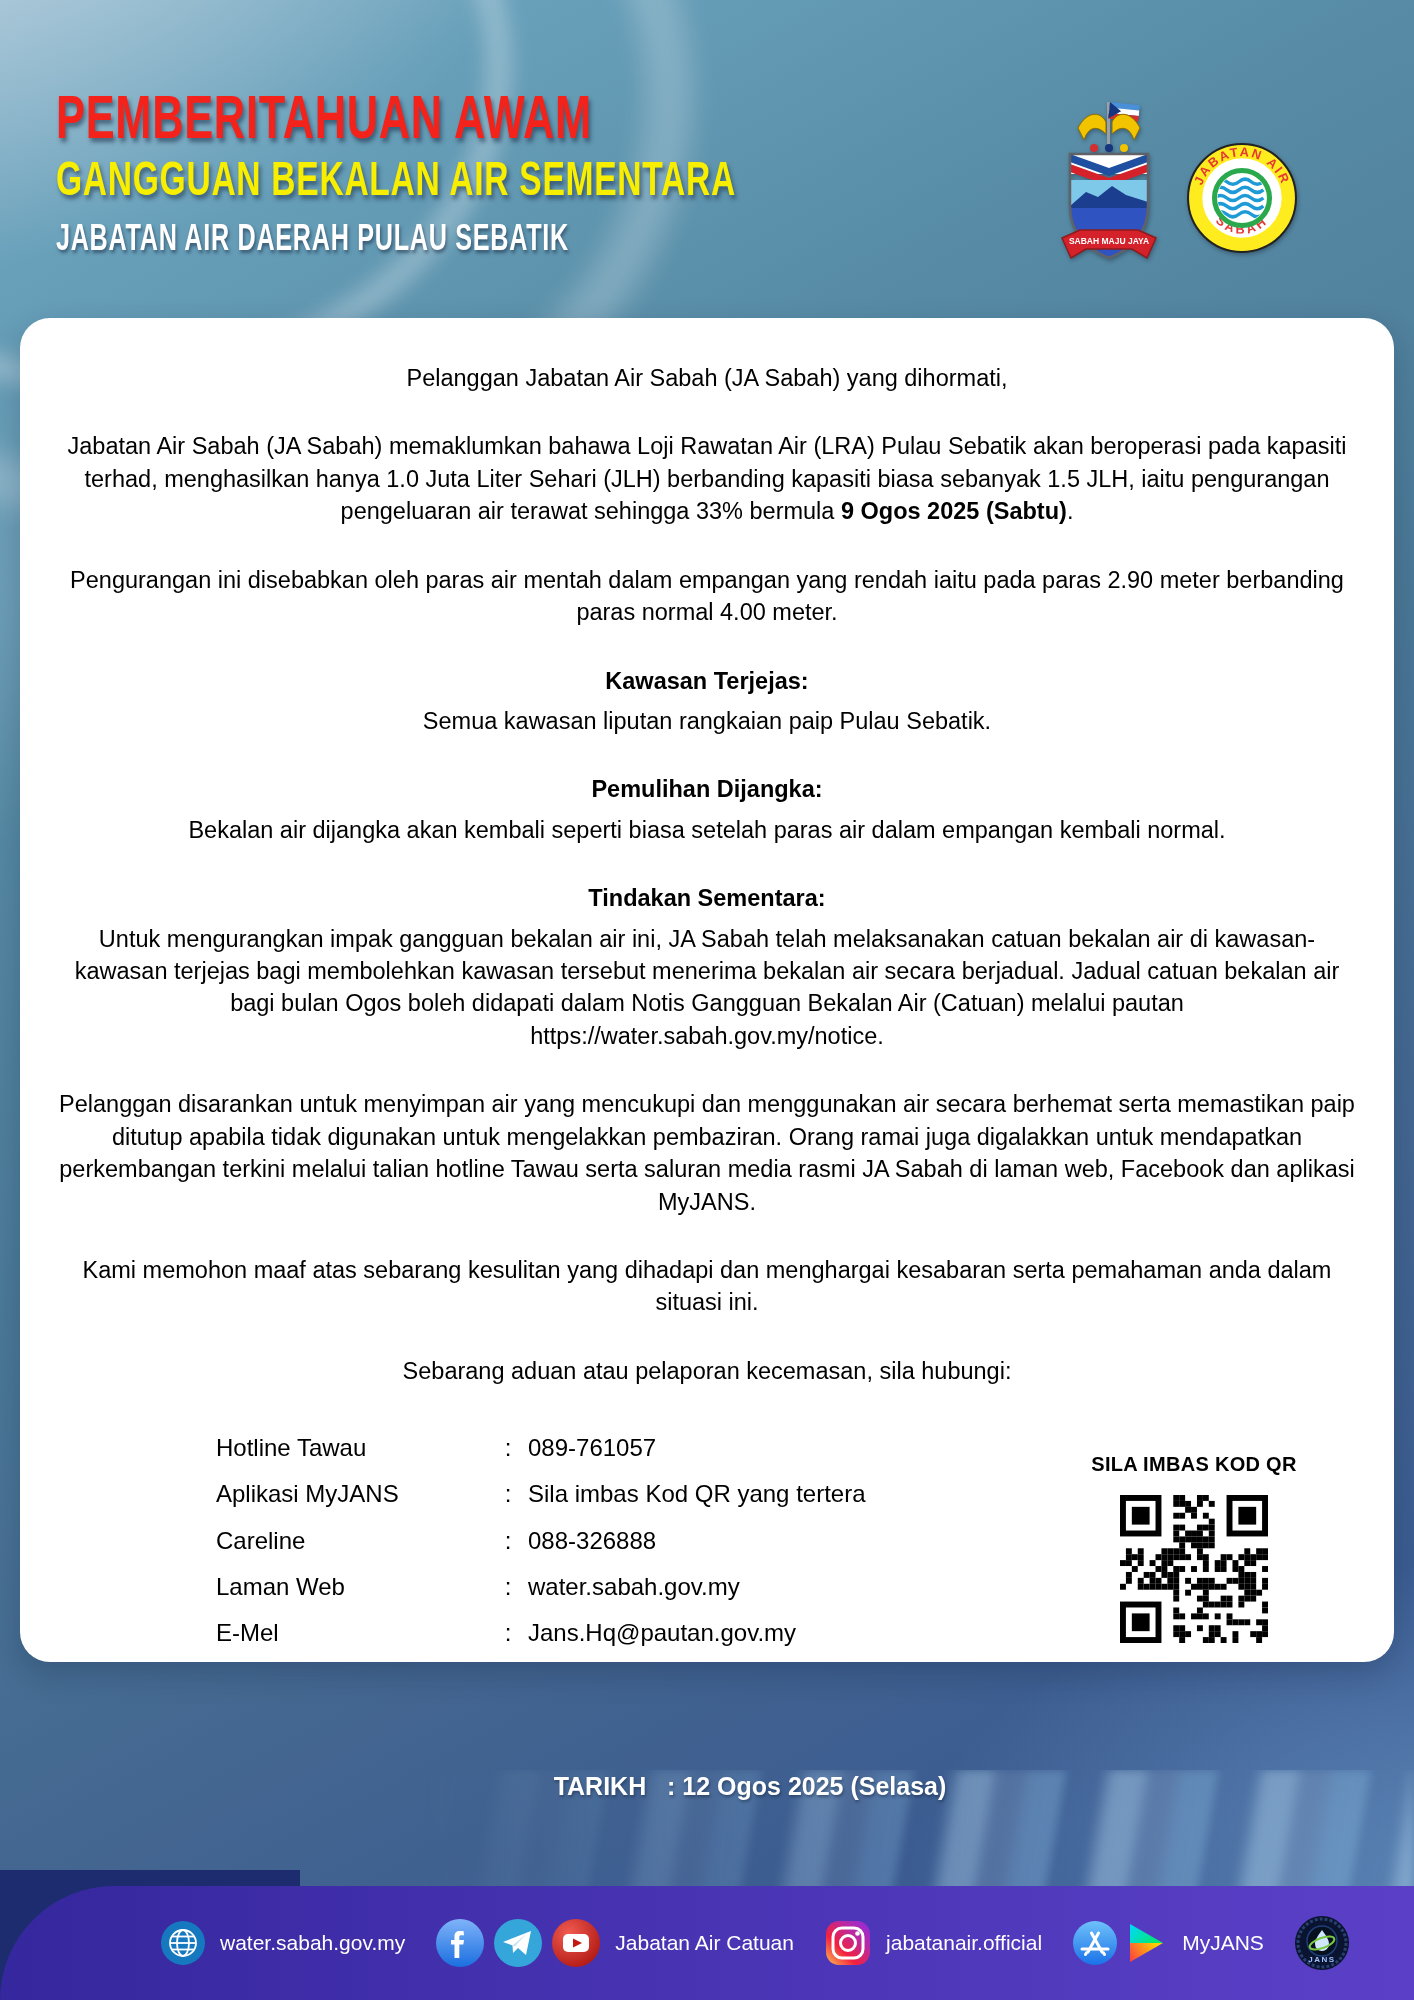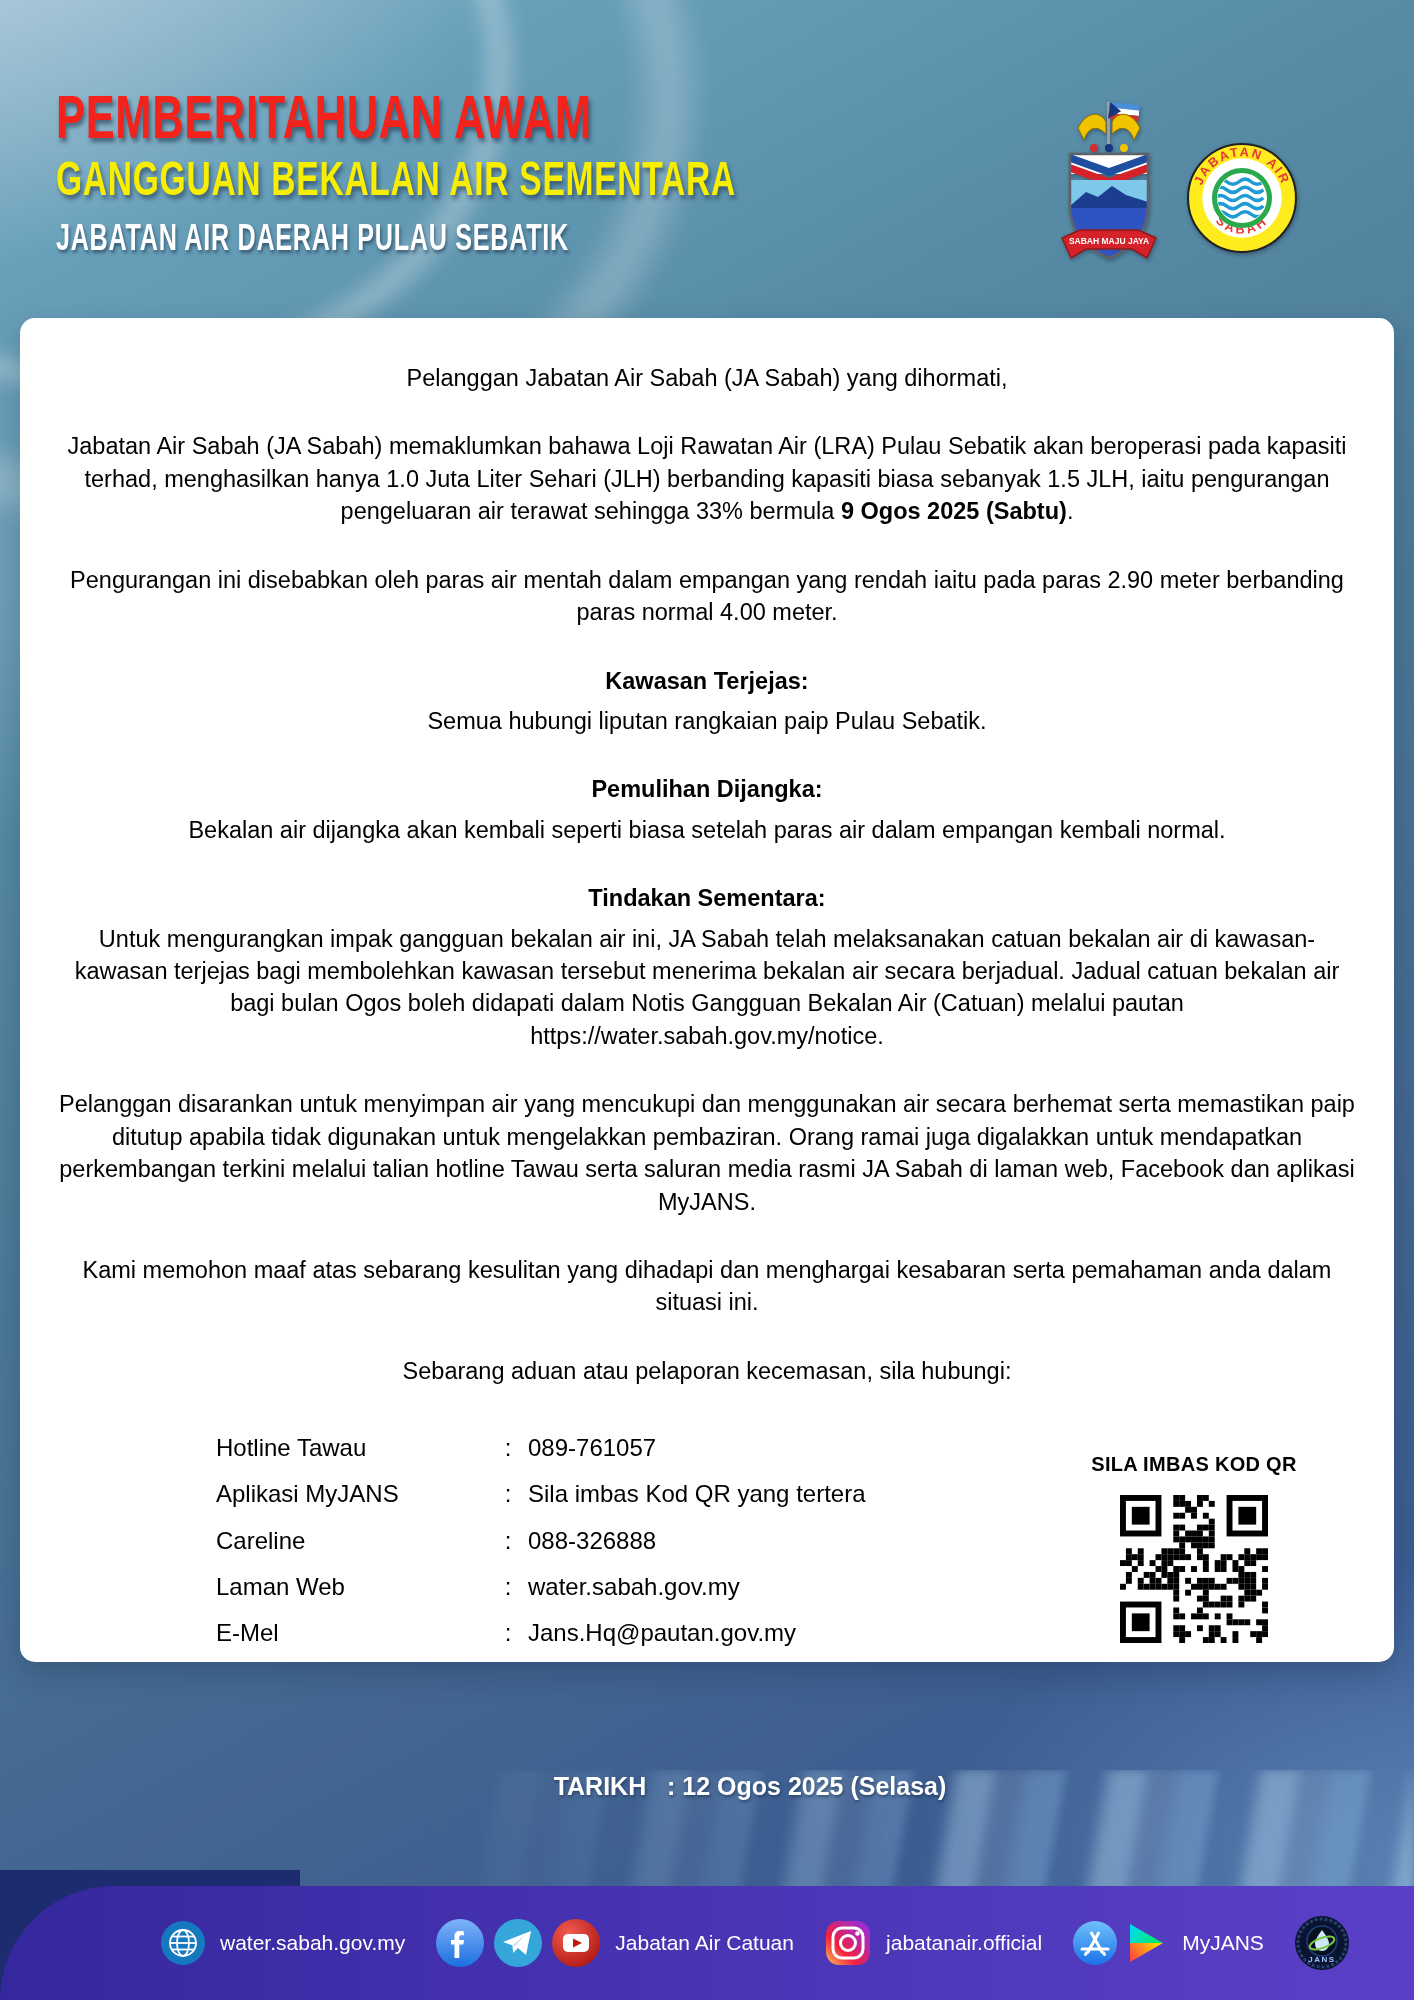"Pelanggan Jabatan Air Sabah (JA" .card { border-radius: 15px -> 30px }
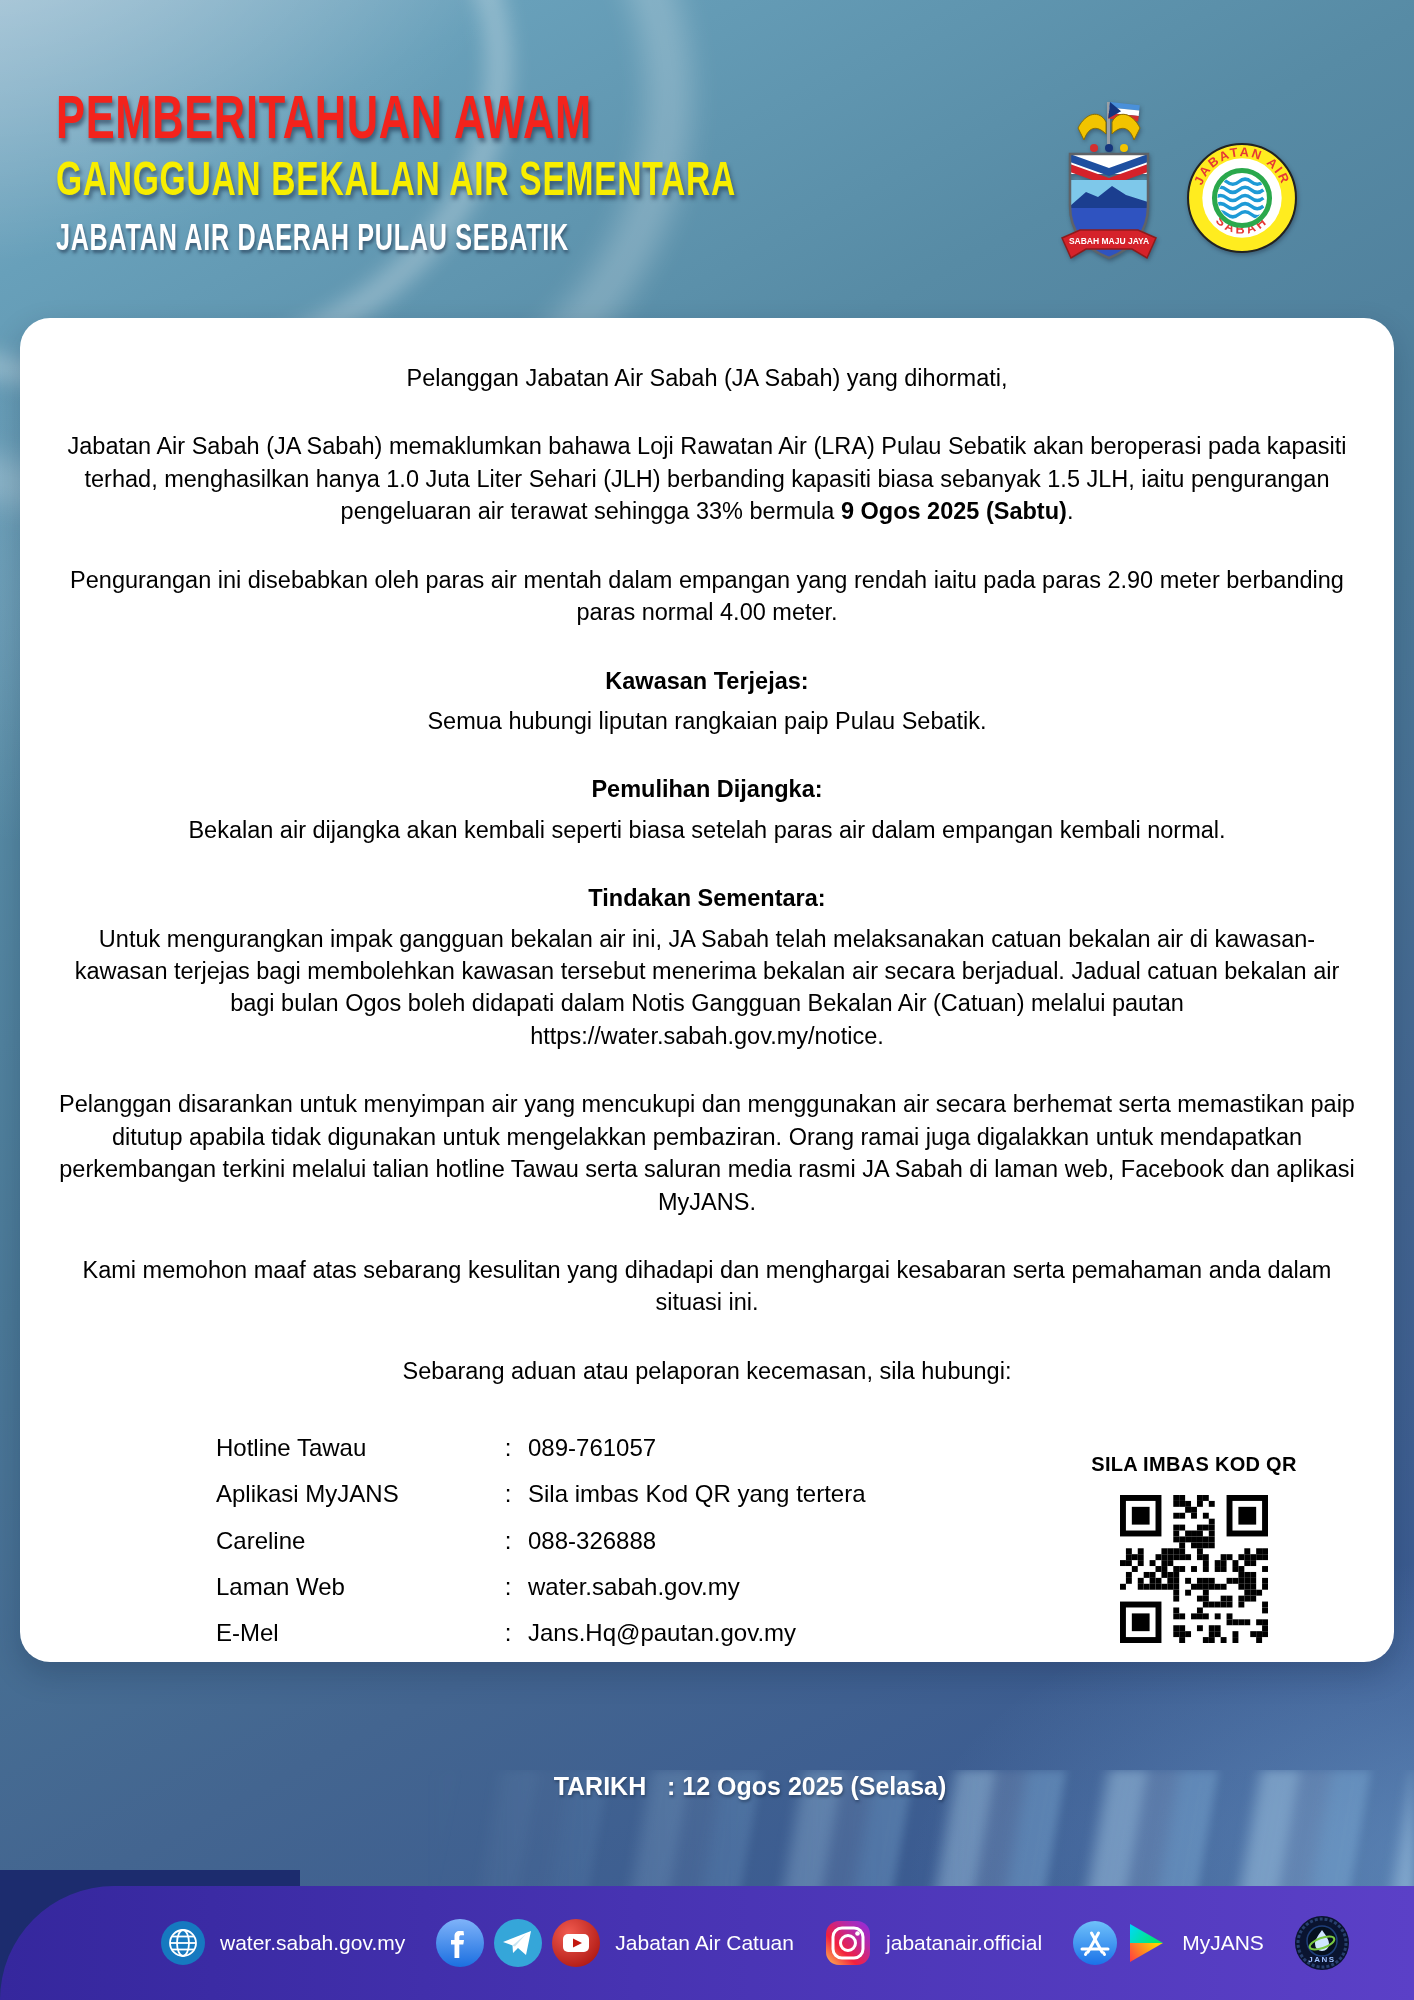"Semua hubungi liputan rangkaian paip" p.sec-b { text: hubungi -> kawasan }
